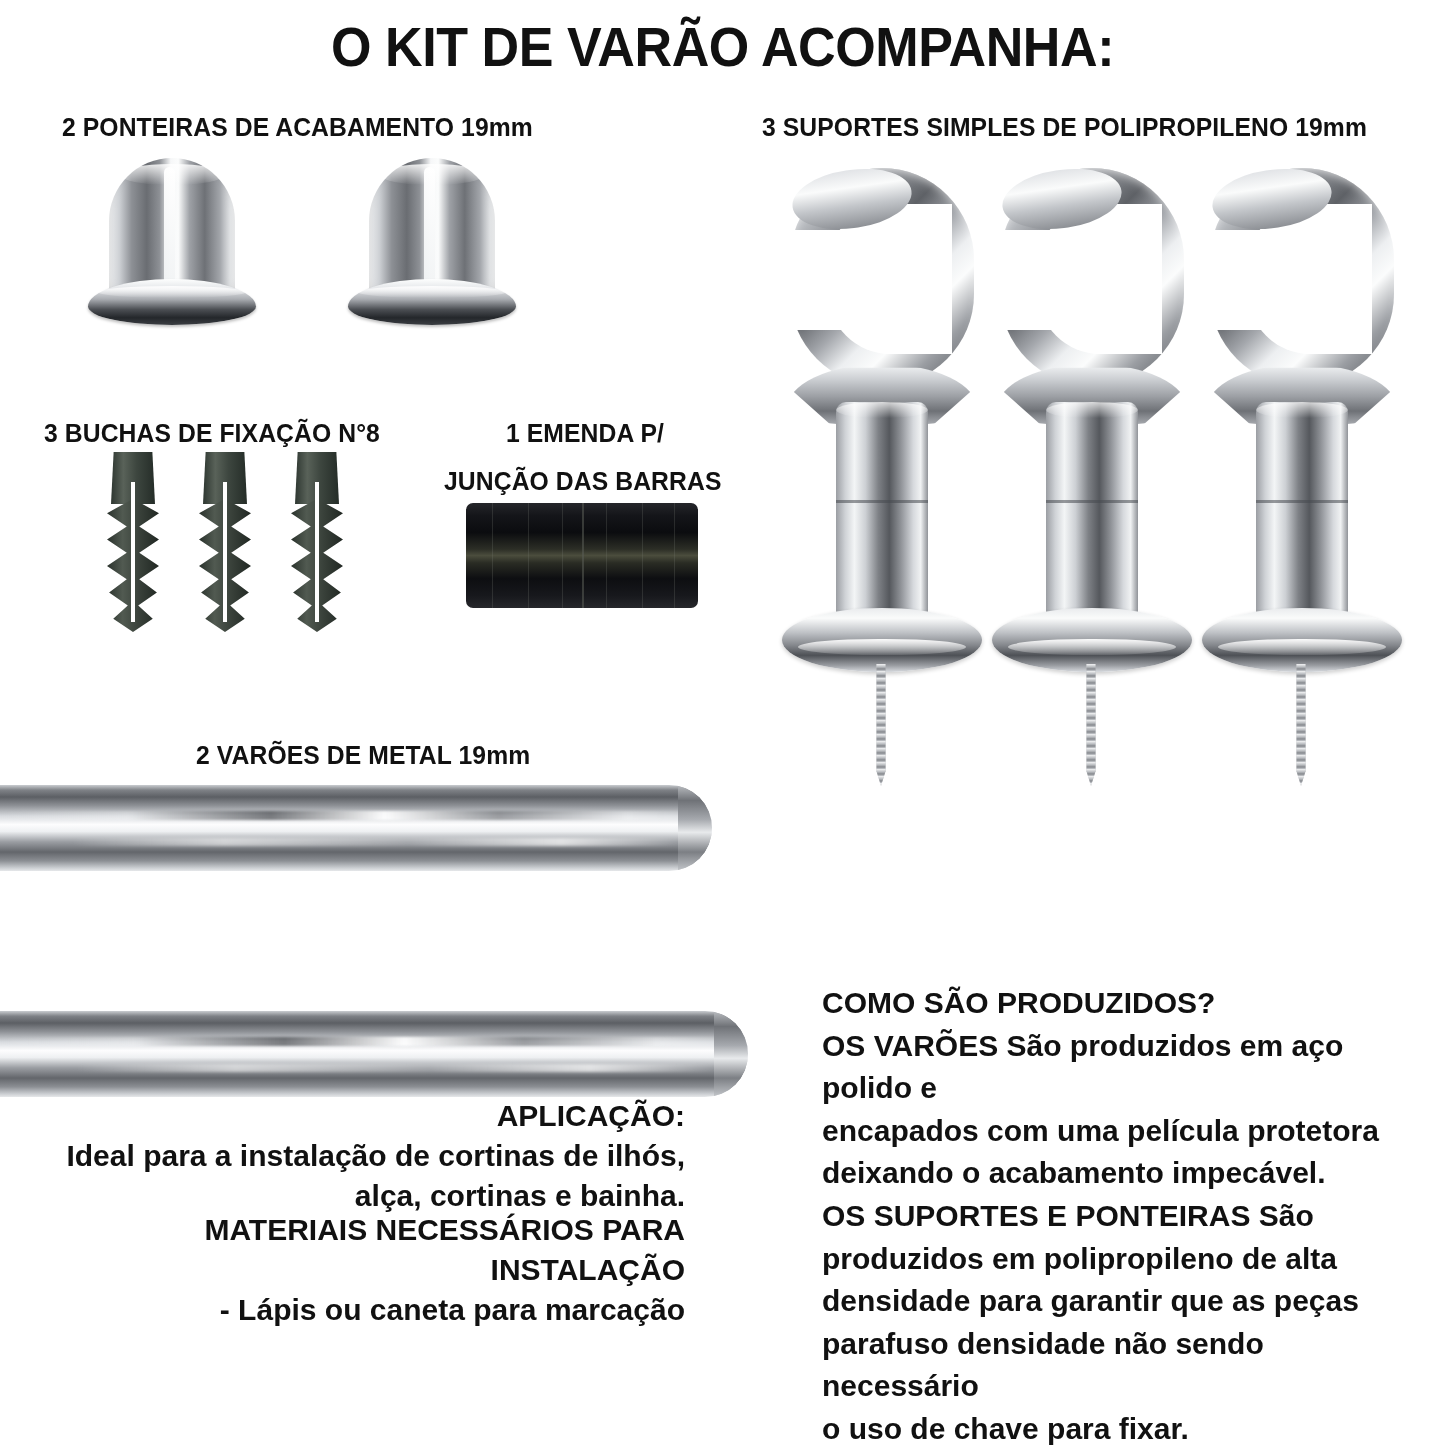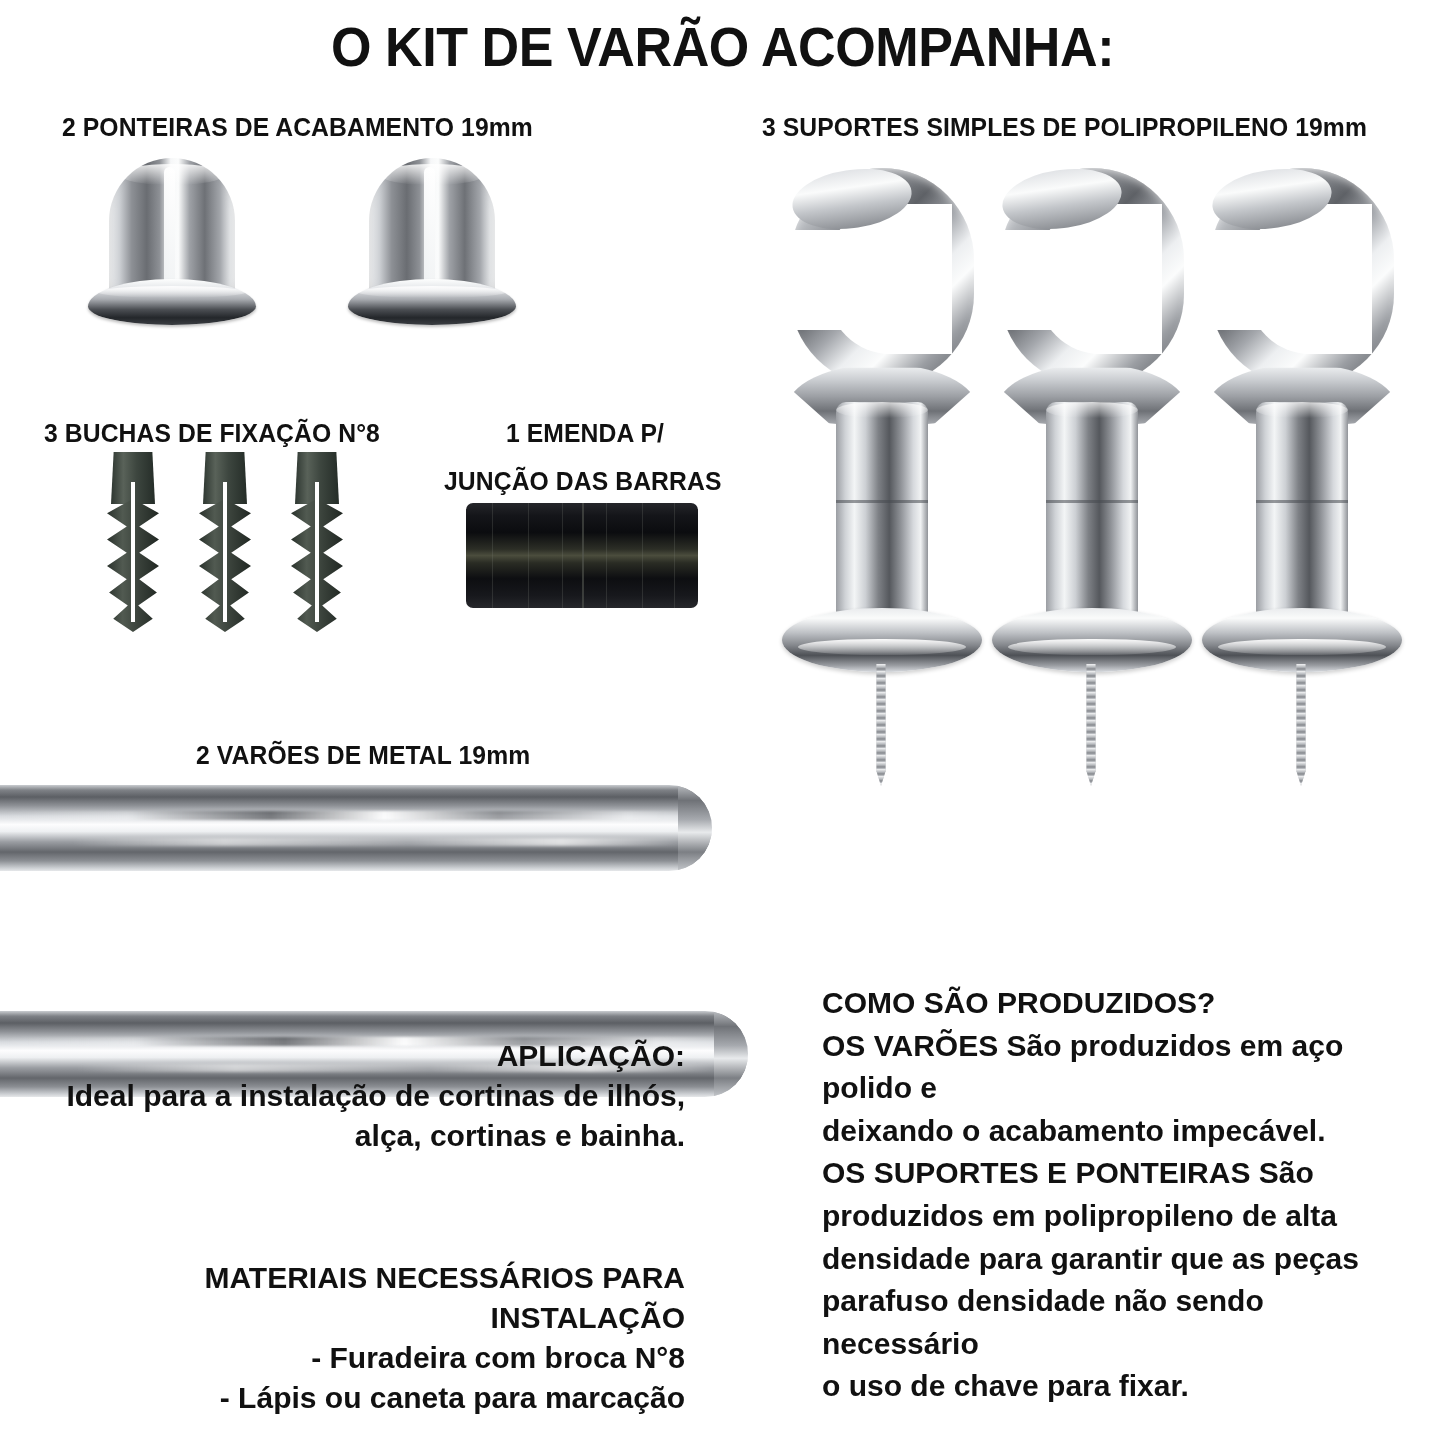"APLICAÇÃO:" div.abs { top: 1036px -> 1096px }
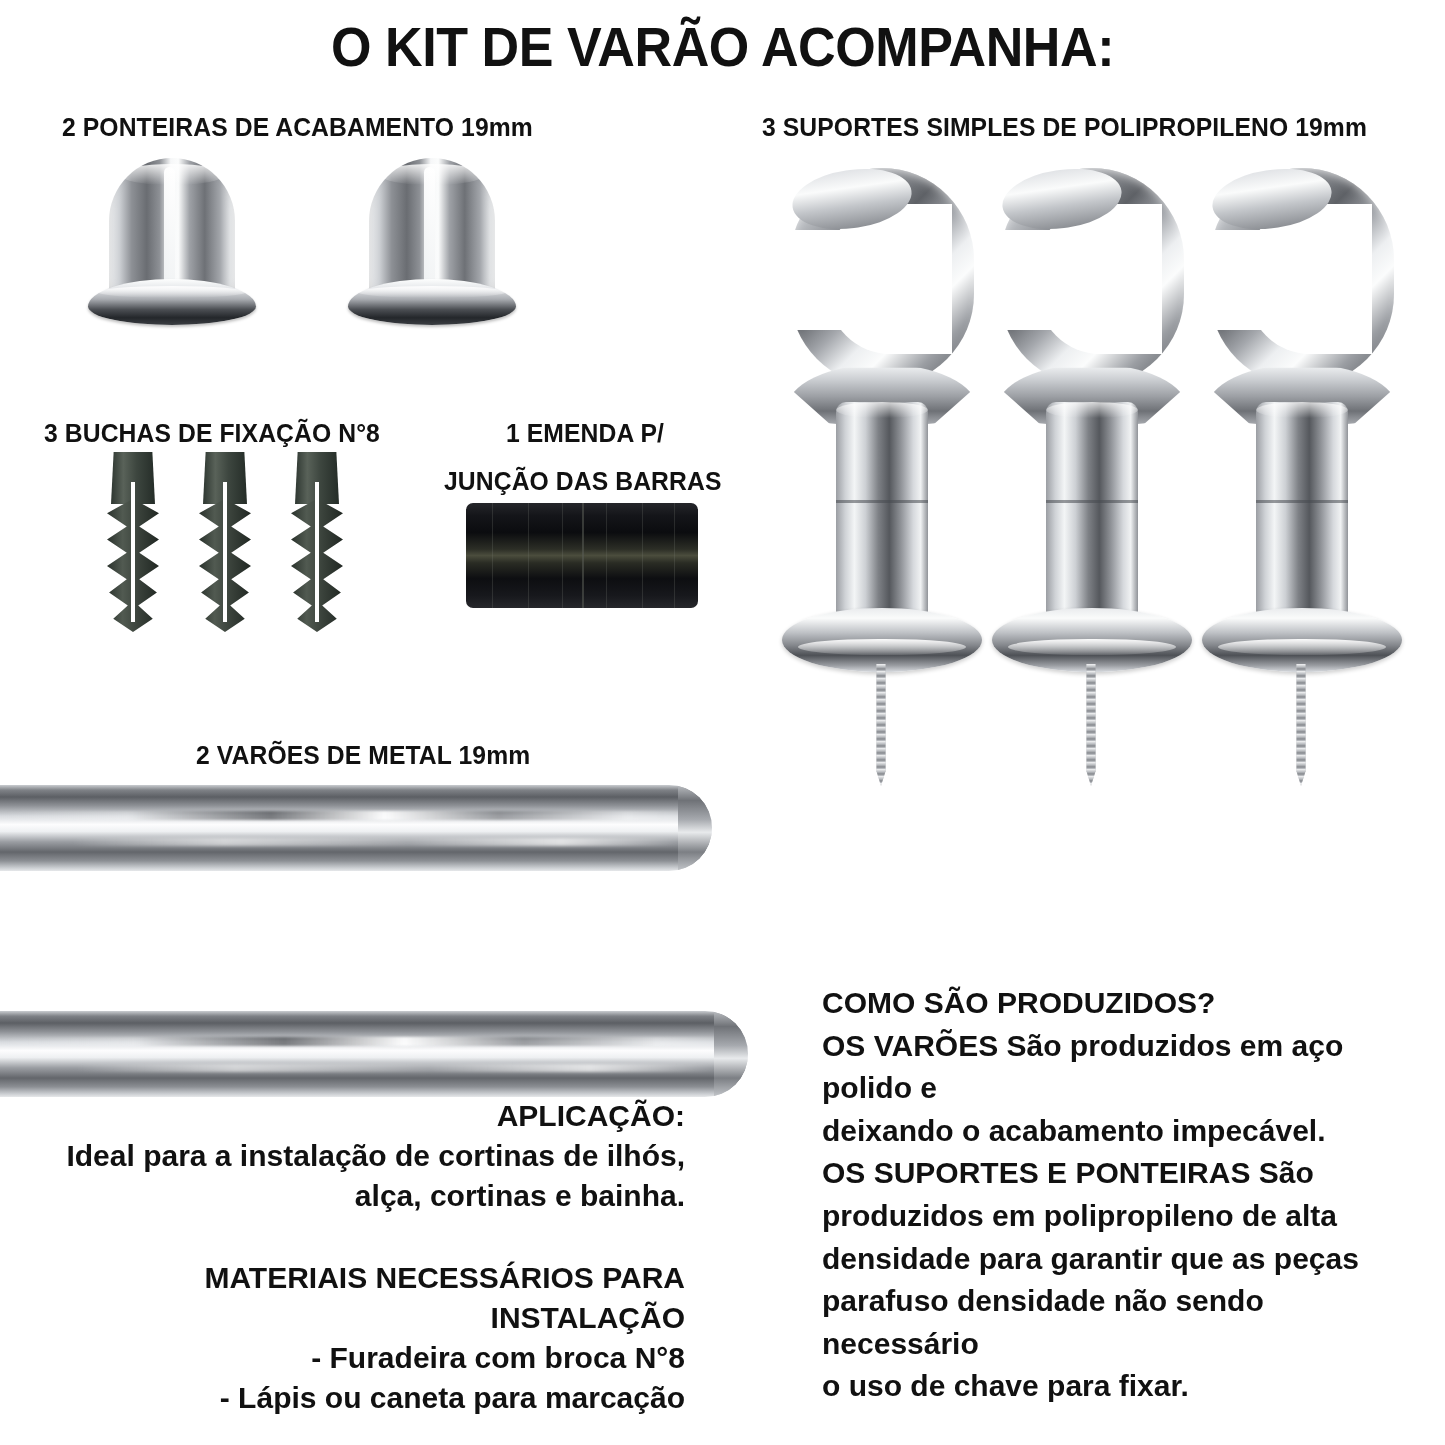"encapados com uma película protetora" div { html: none -> <div>encapados com uma película protetora</div> }
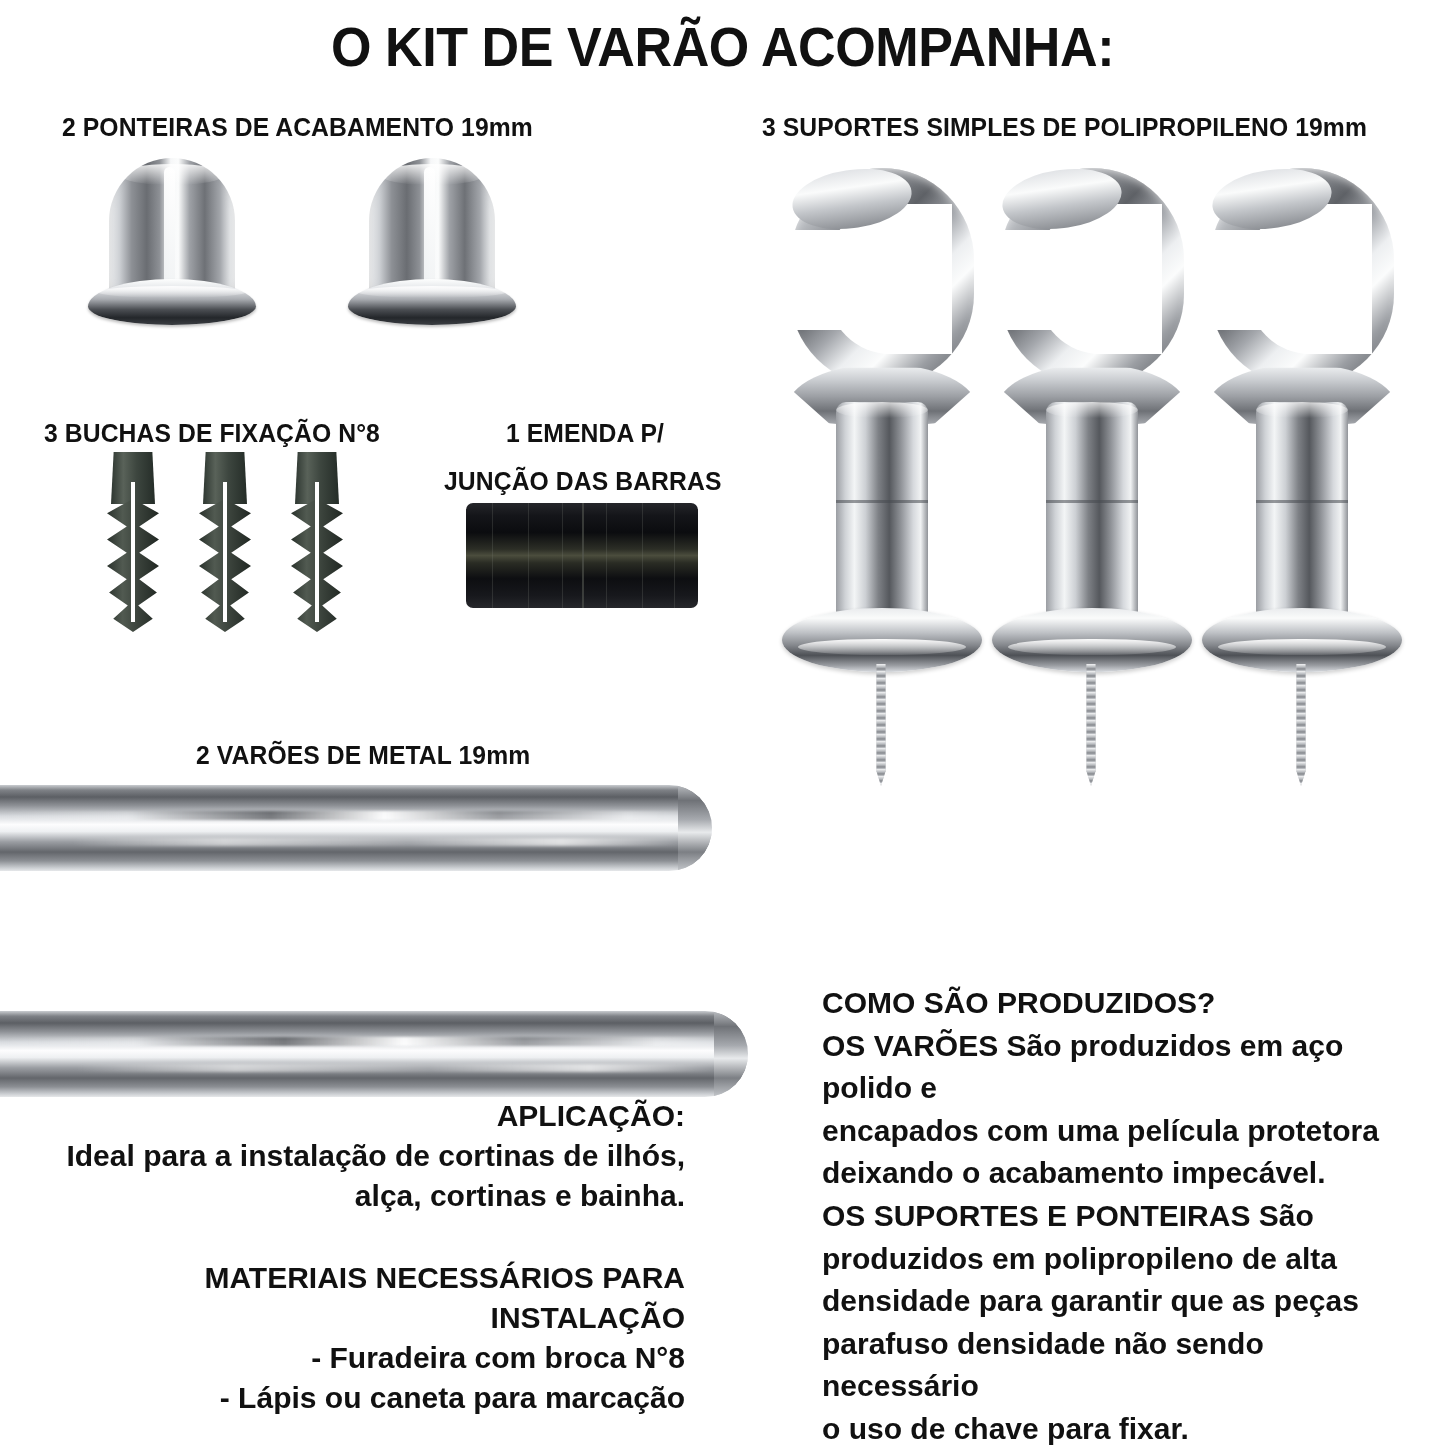"MATERIAIS NECESSÁRIOS PARA INSTALAÇÃO" div.abs { top: 1258px -> 1210px }
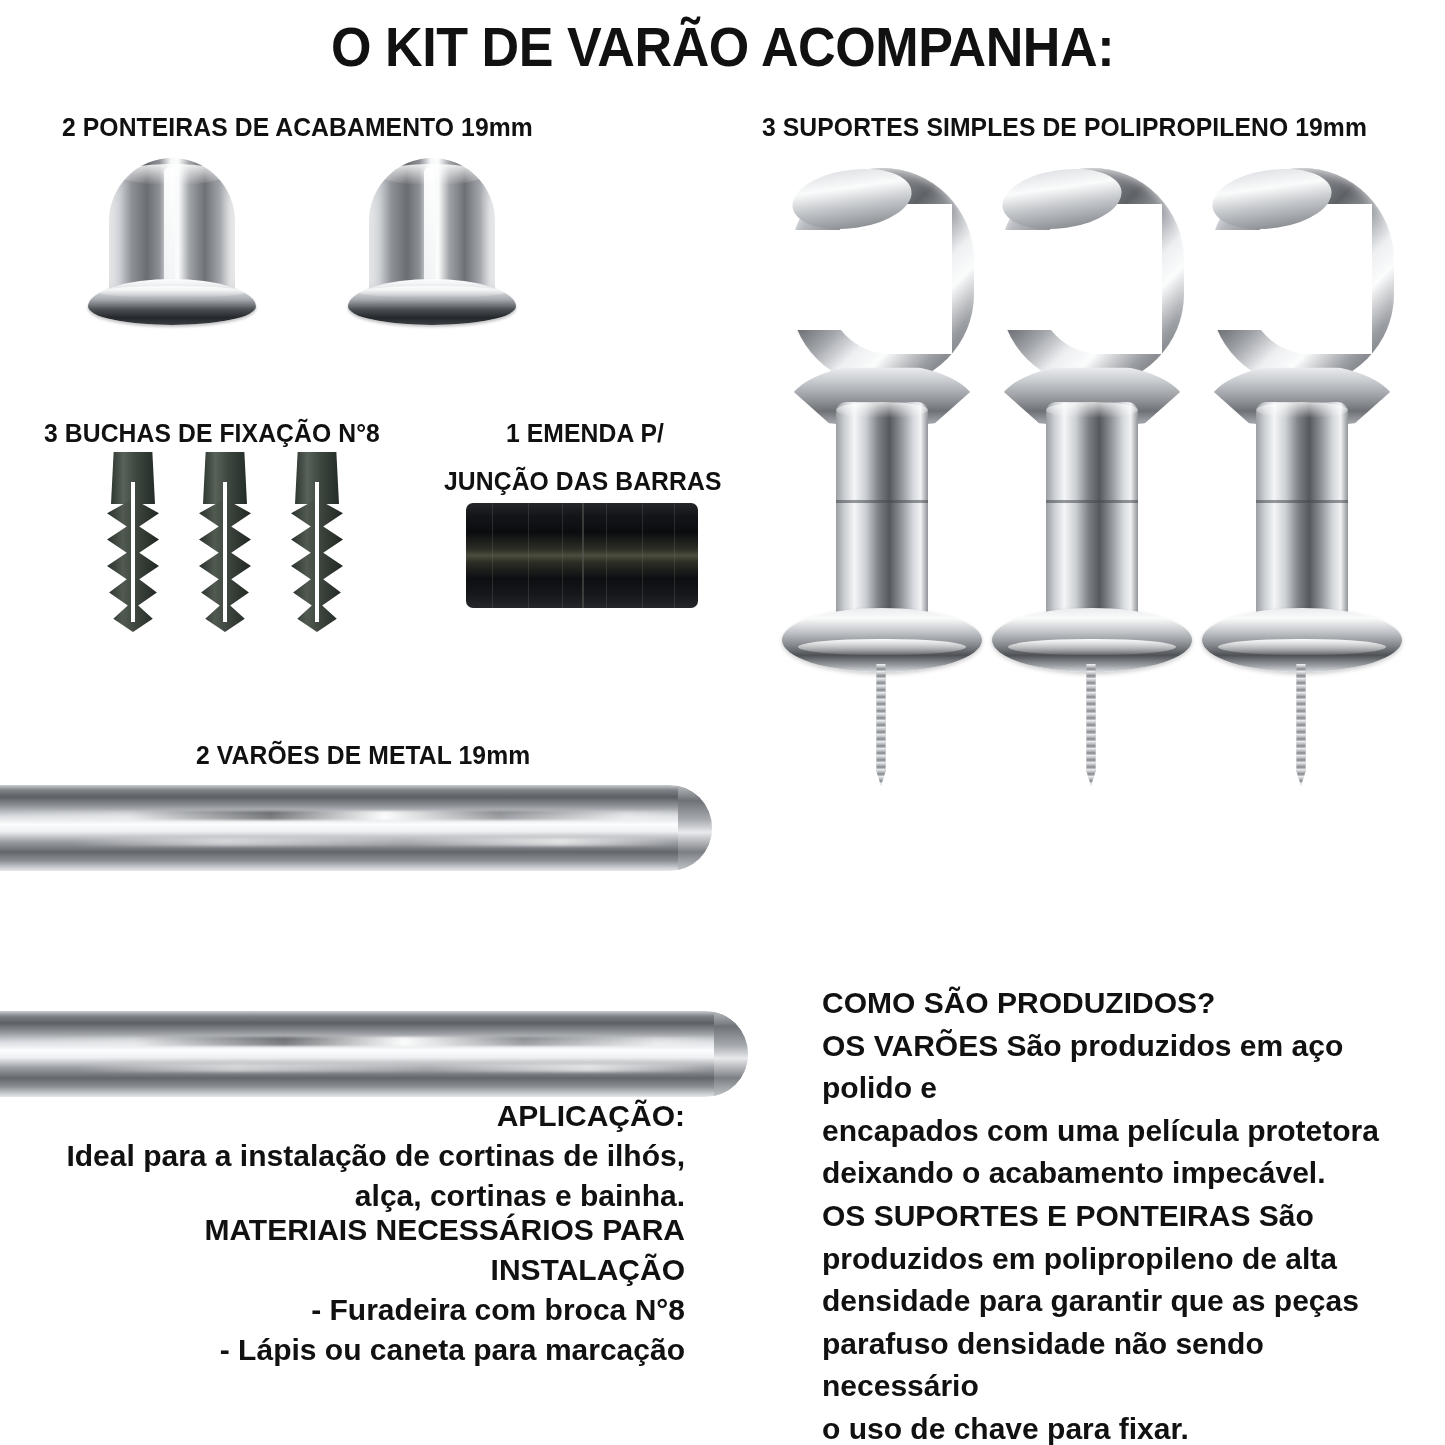"- Furadeira com broca N°8" div { html: <div>- Furadeira com broca N°8</div> -> none }
